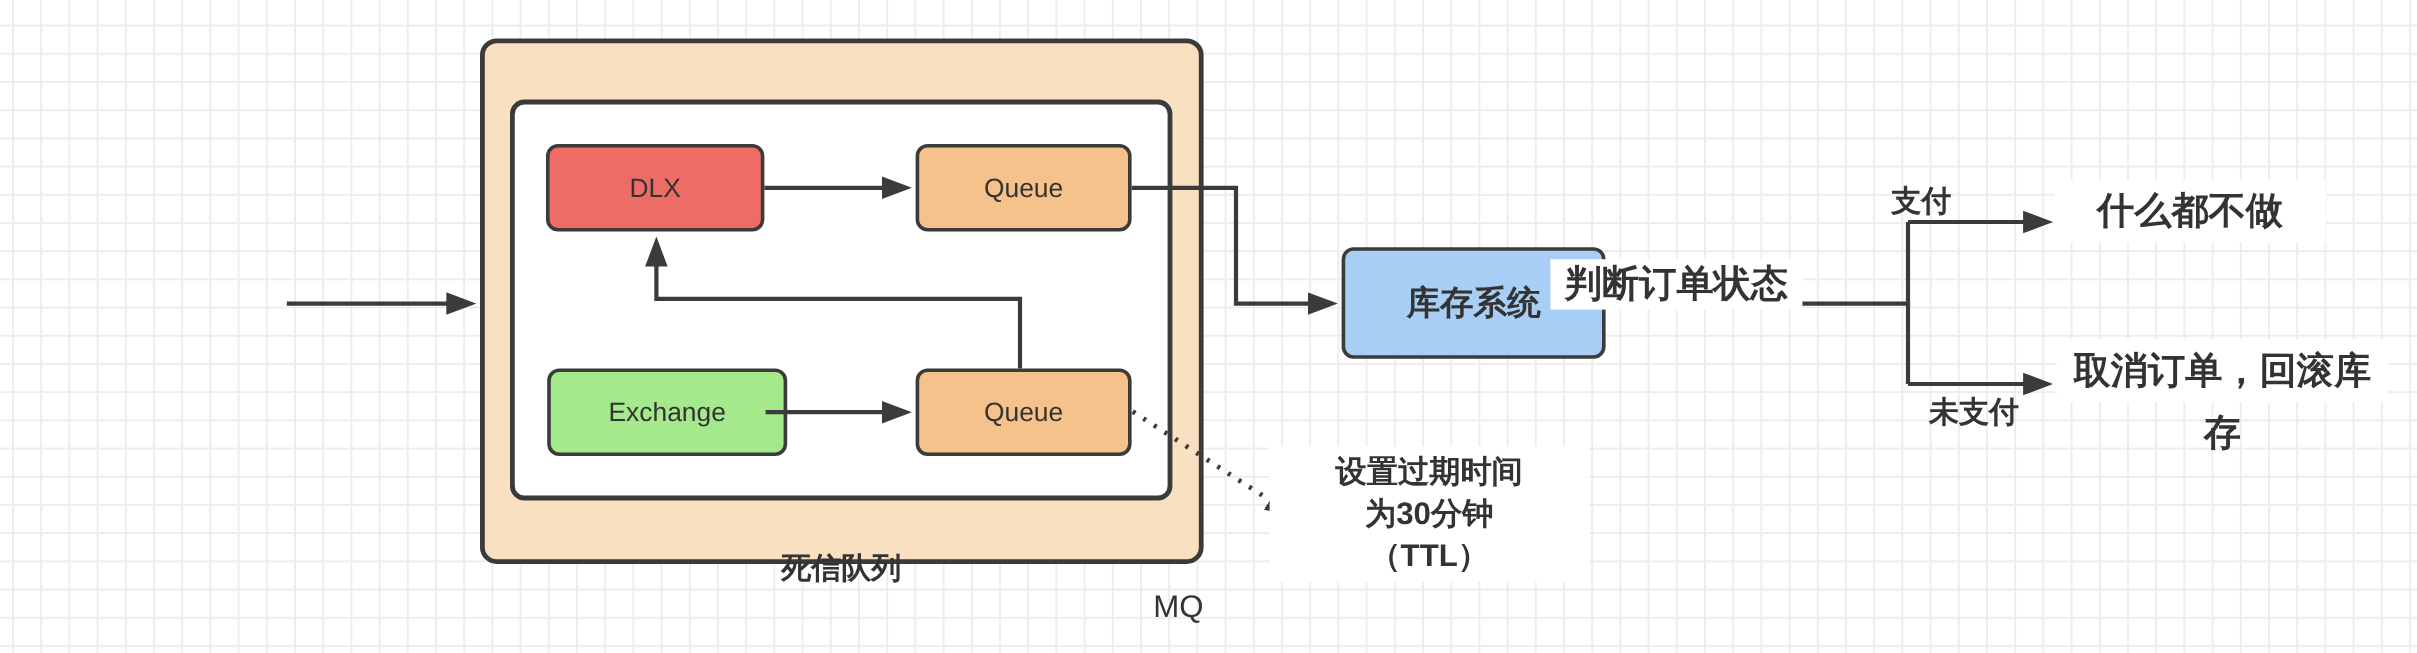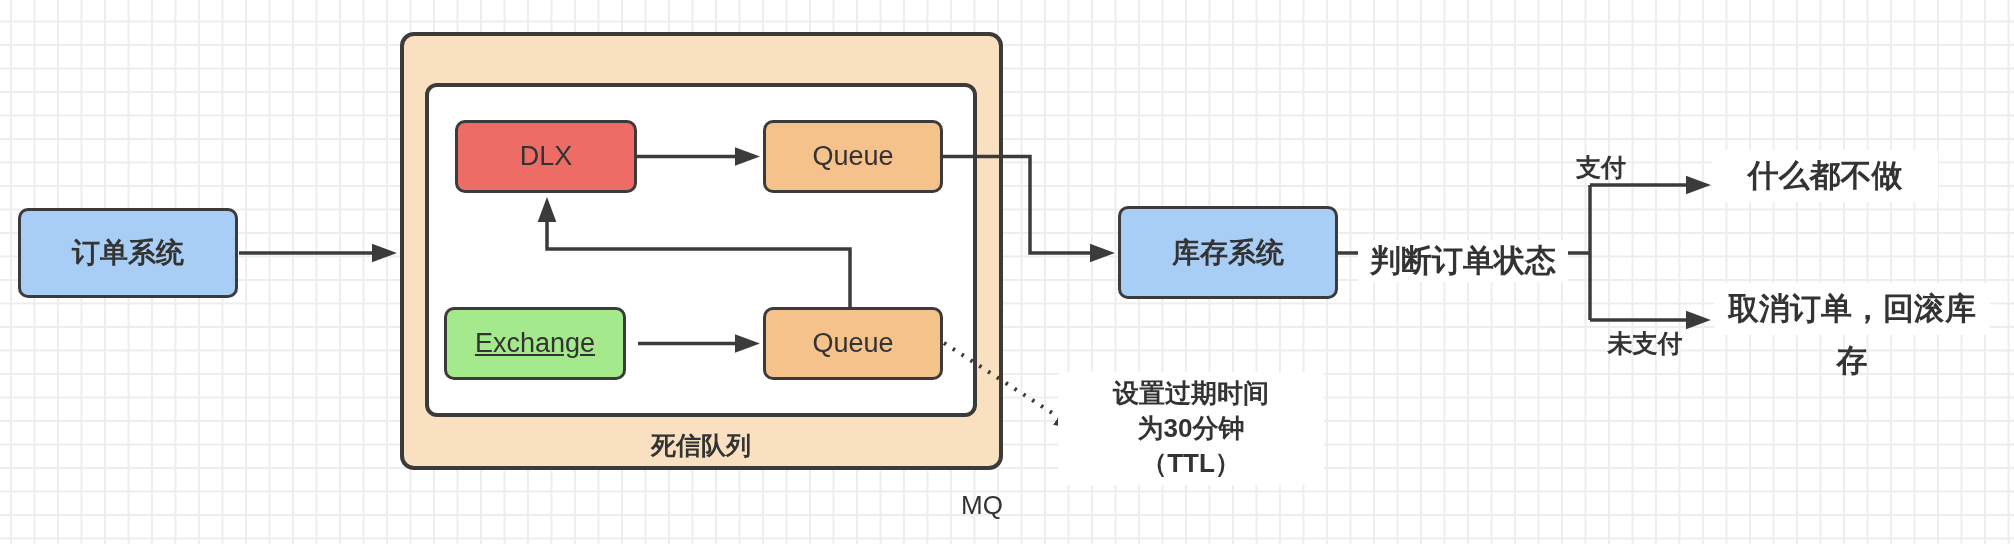"DLX" .node.en { font-size: 27px -> 22px }
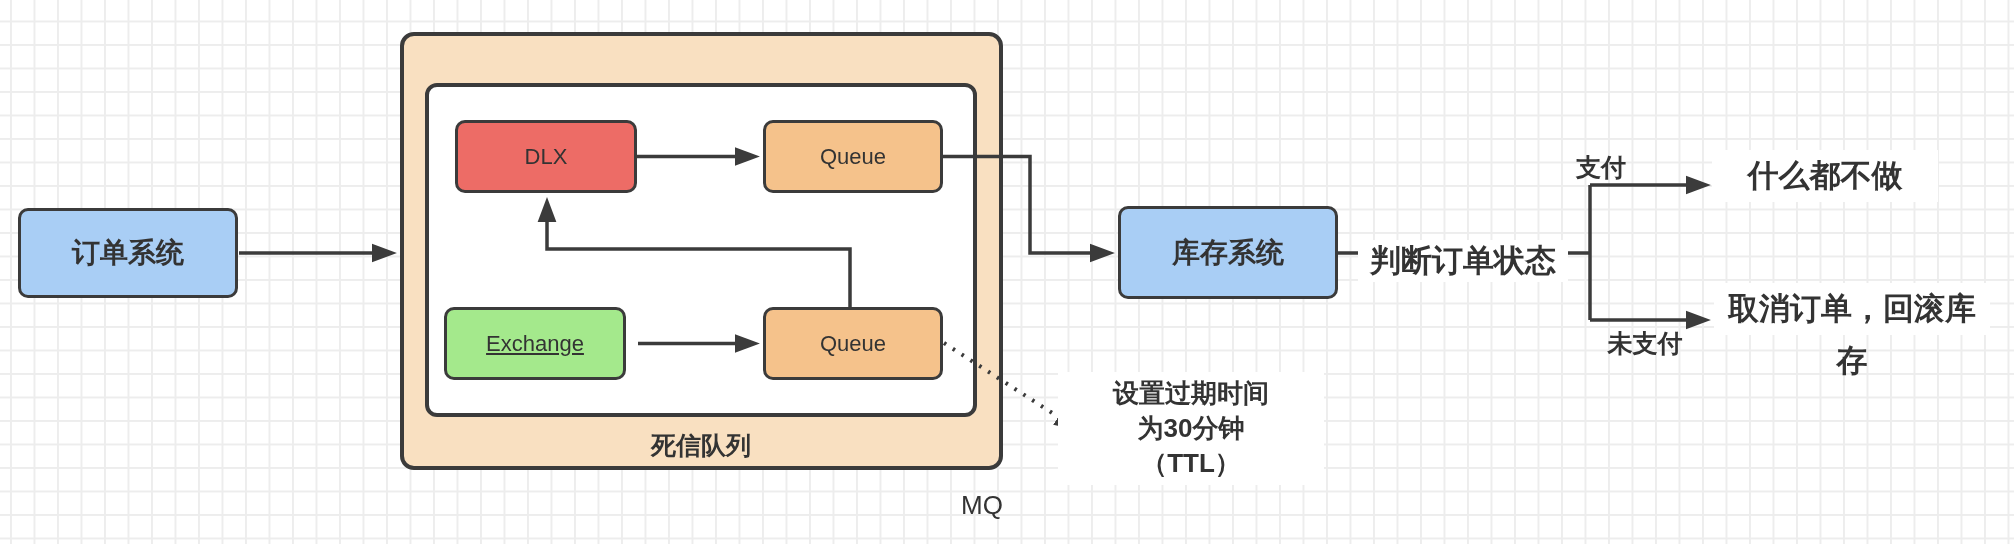"订单系统" div.node { html: <div> <span>订单系统</span> </div> -> none }
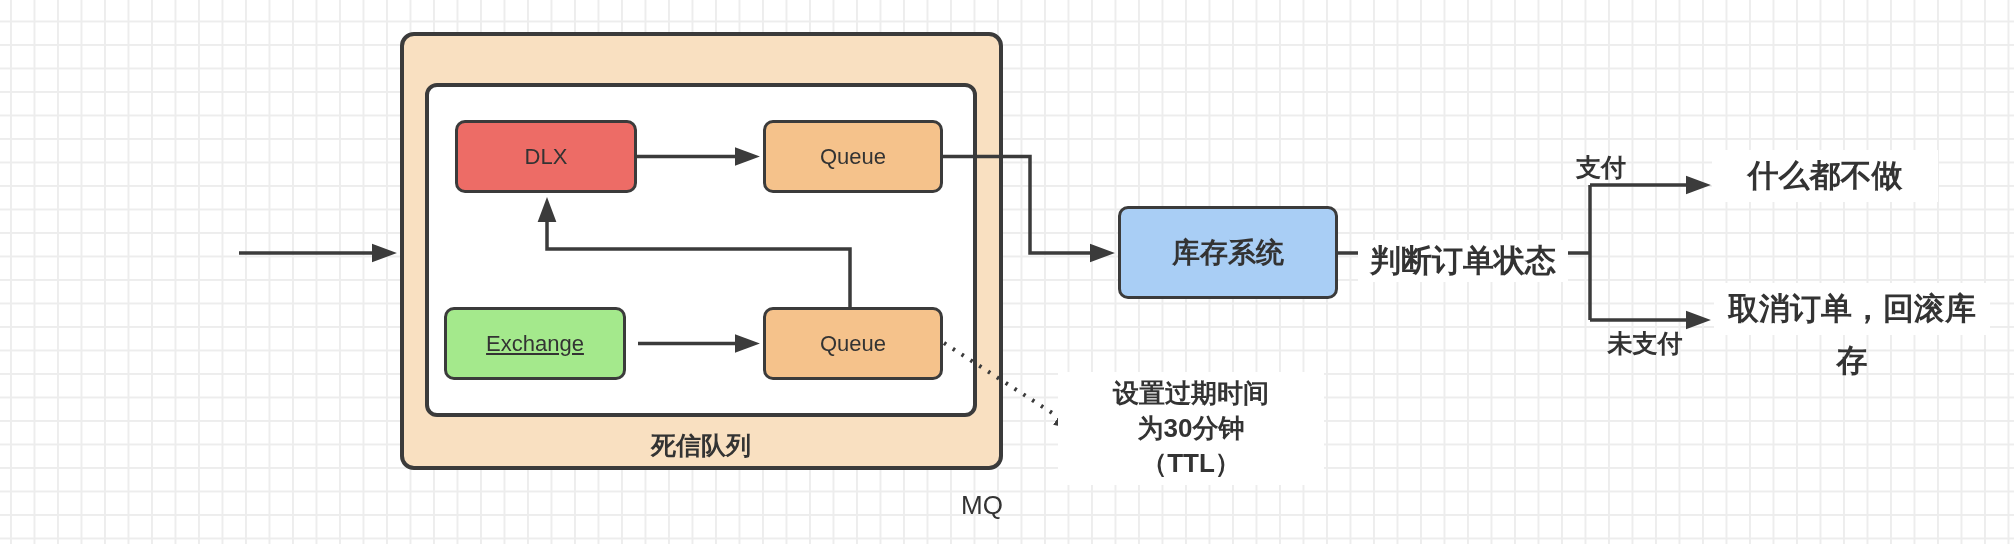"判断订单状态" div.anno { left: 1358px -> 1292px; margin-top: 24px -> none }
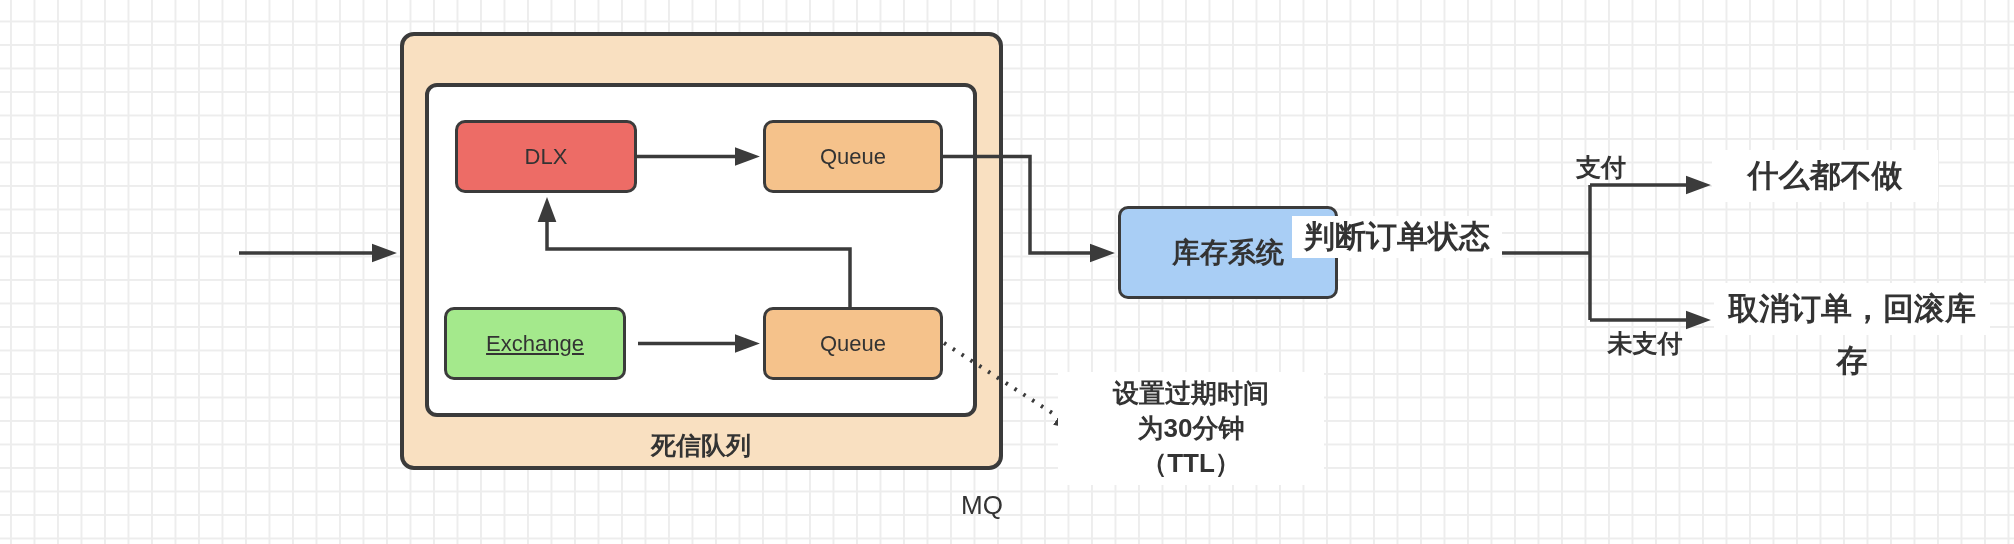"Exchange" div.node { left: 444px -> 456px; text-decoration: underline -> none; width: 182px -> 200px }
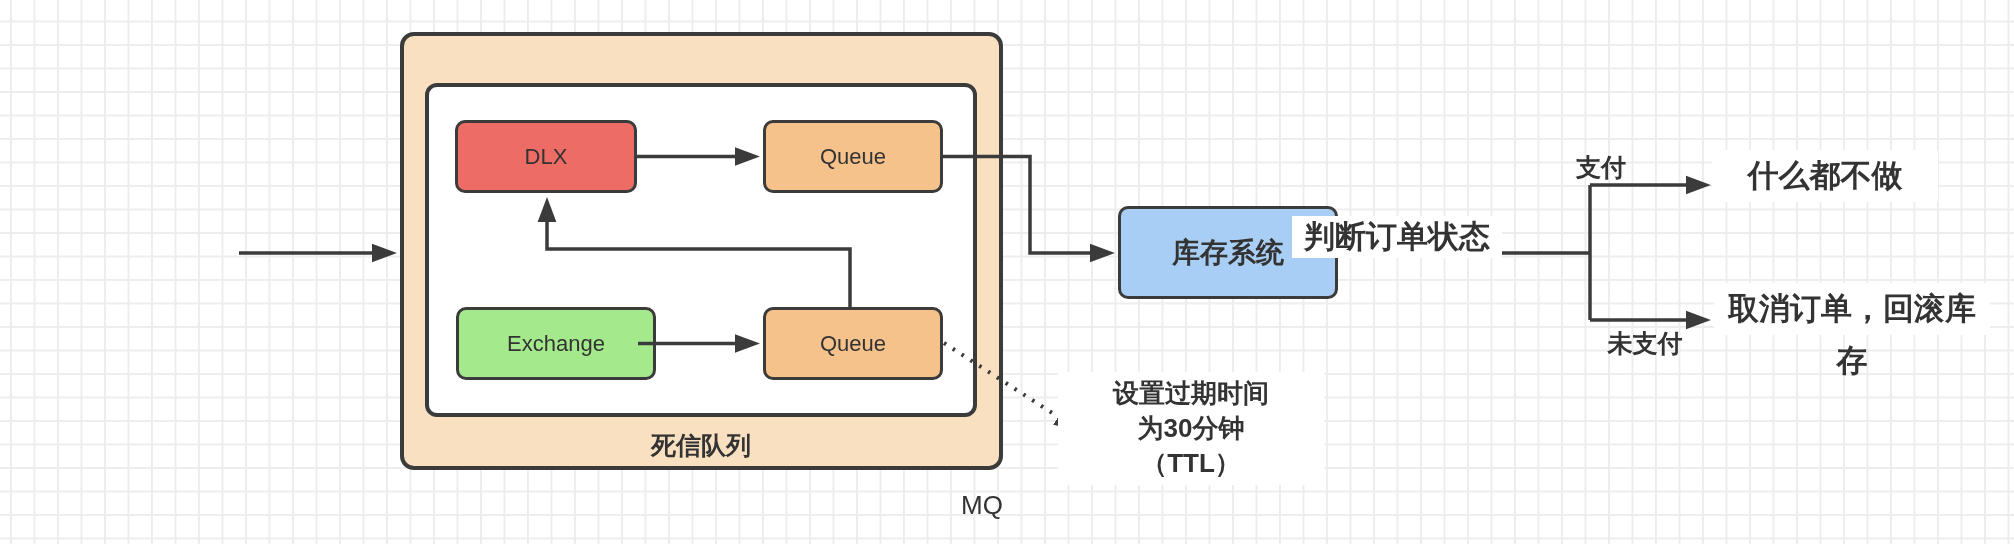"死信队列" .zone-label { margin-top: none -> 28px }
